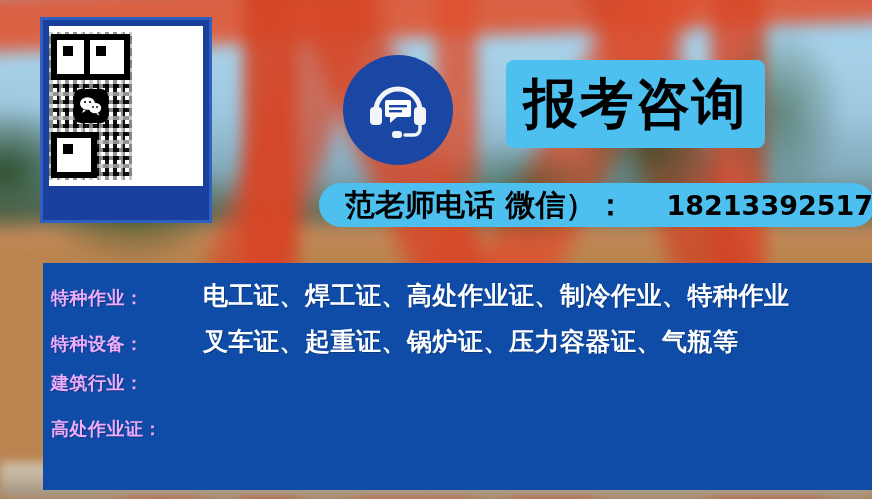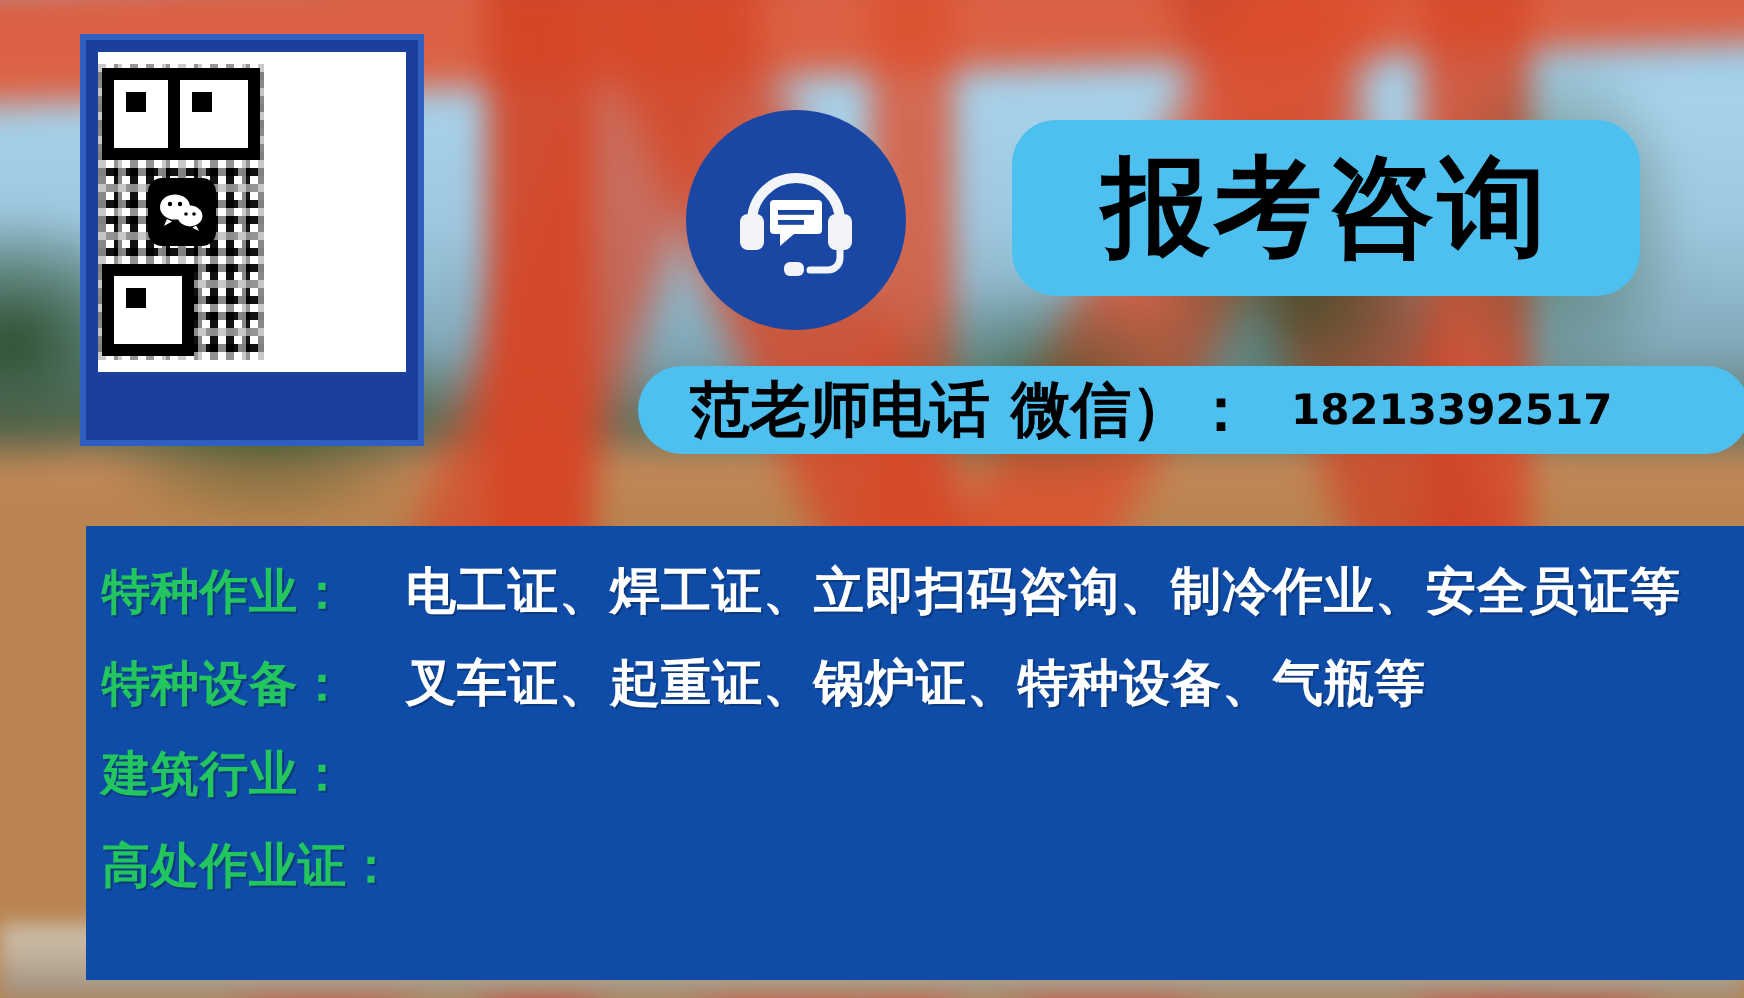"报考咨询" .headline-pill { border-radius: 22px -> 8px; width: 314px -> 259px }
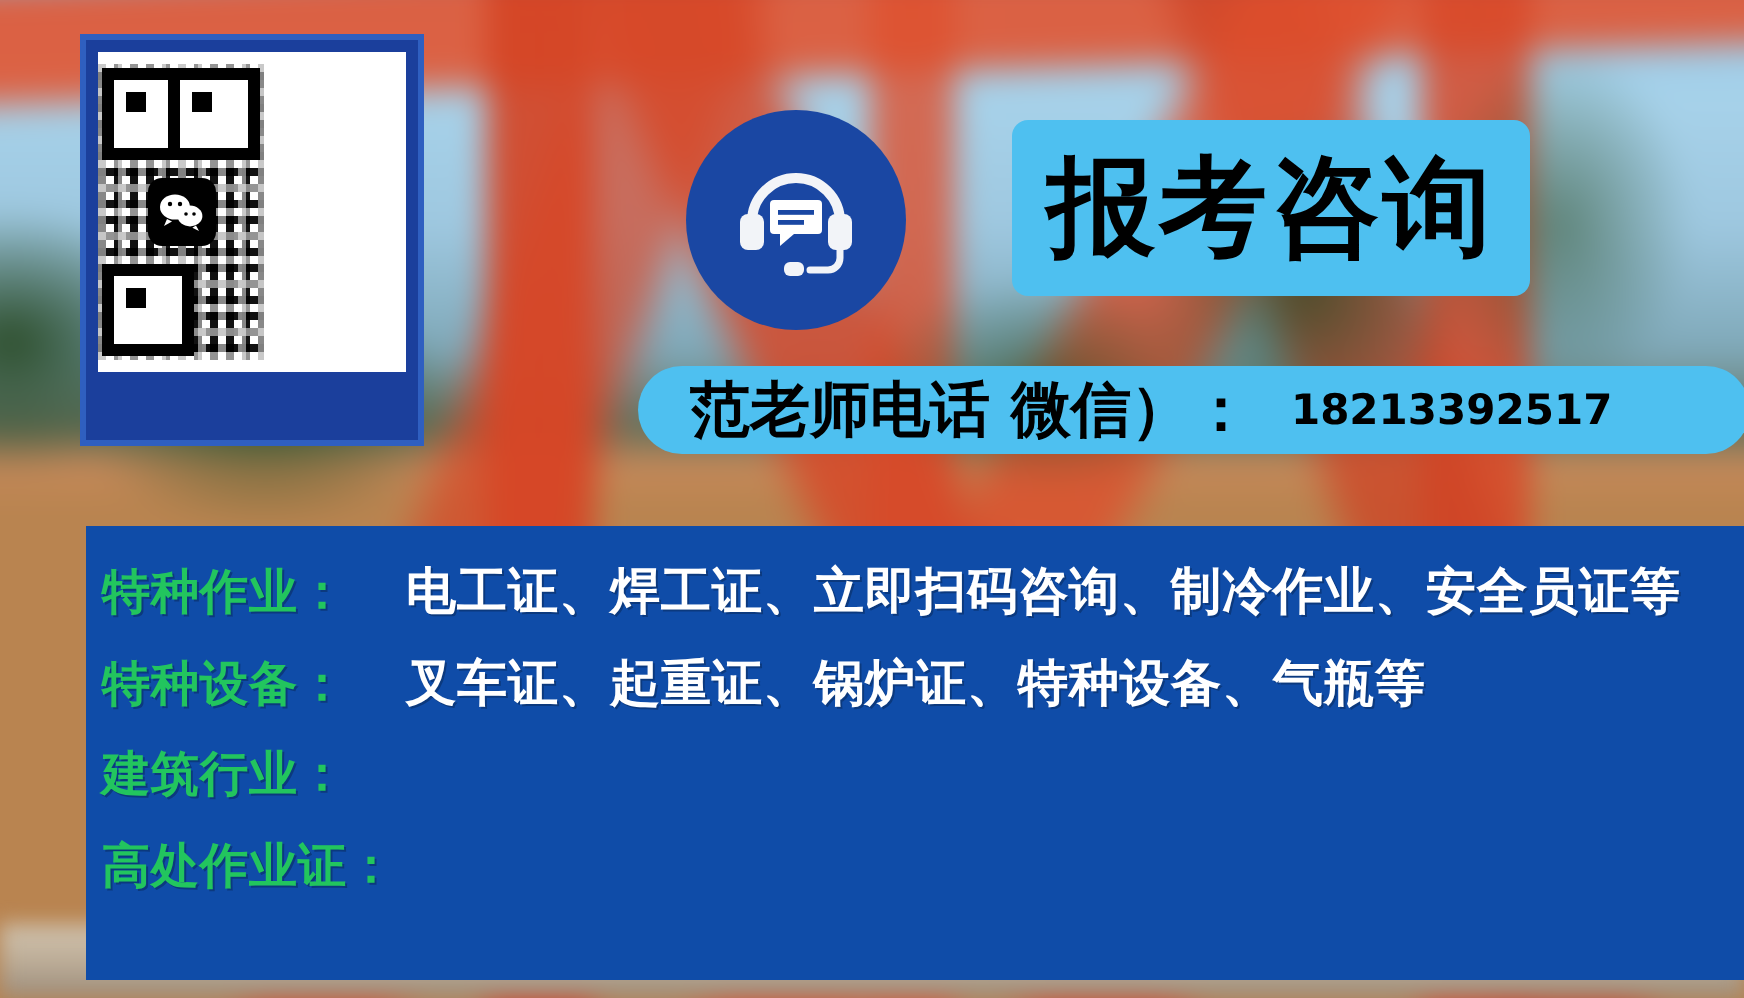"18213392517" .phone-number { font-size: 21px -> 27px; margin-left: 20px -> 41px }
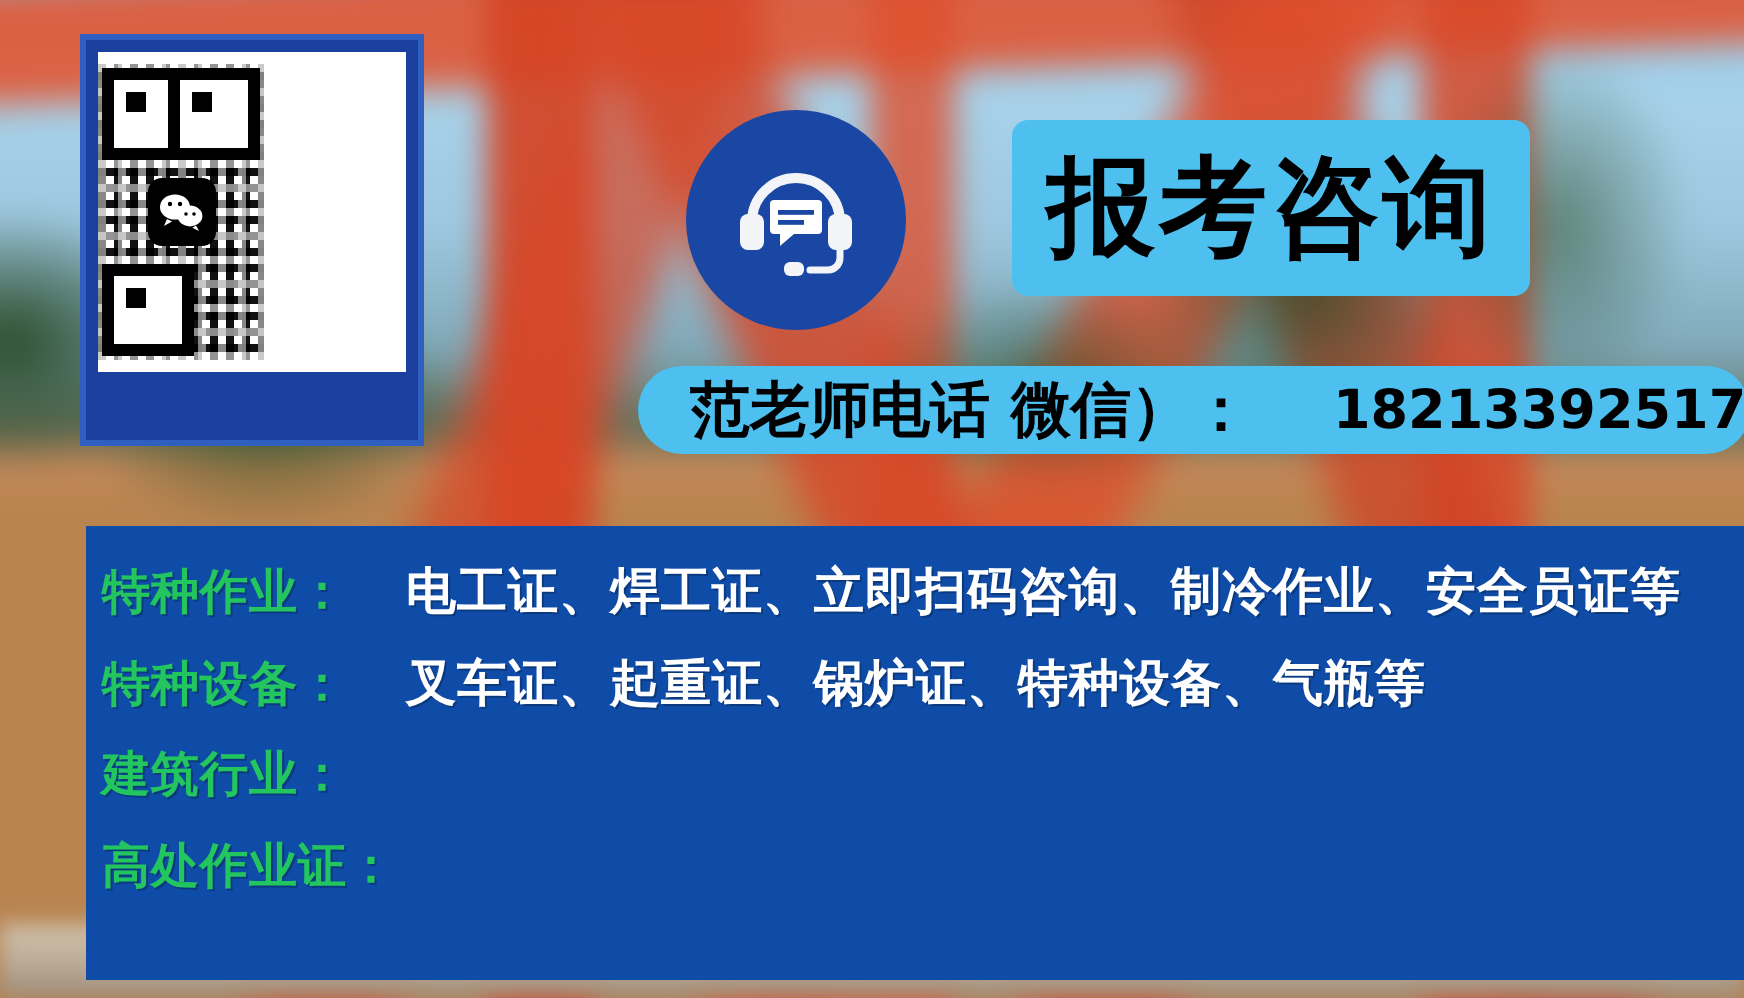"特种作业：" .row-label { color: #22c55e -> #f0abfc; font-size: 24px -> 18px }
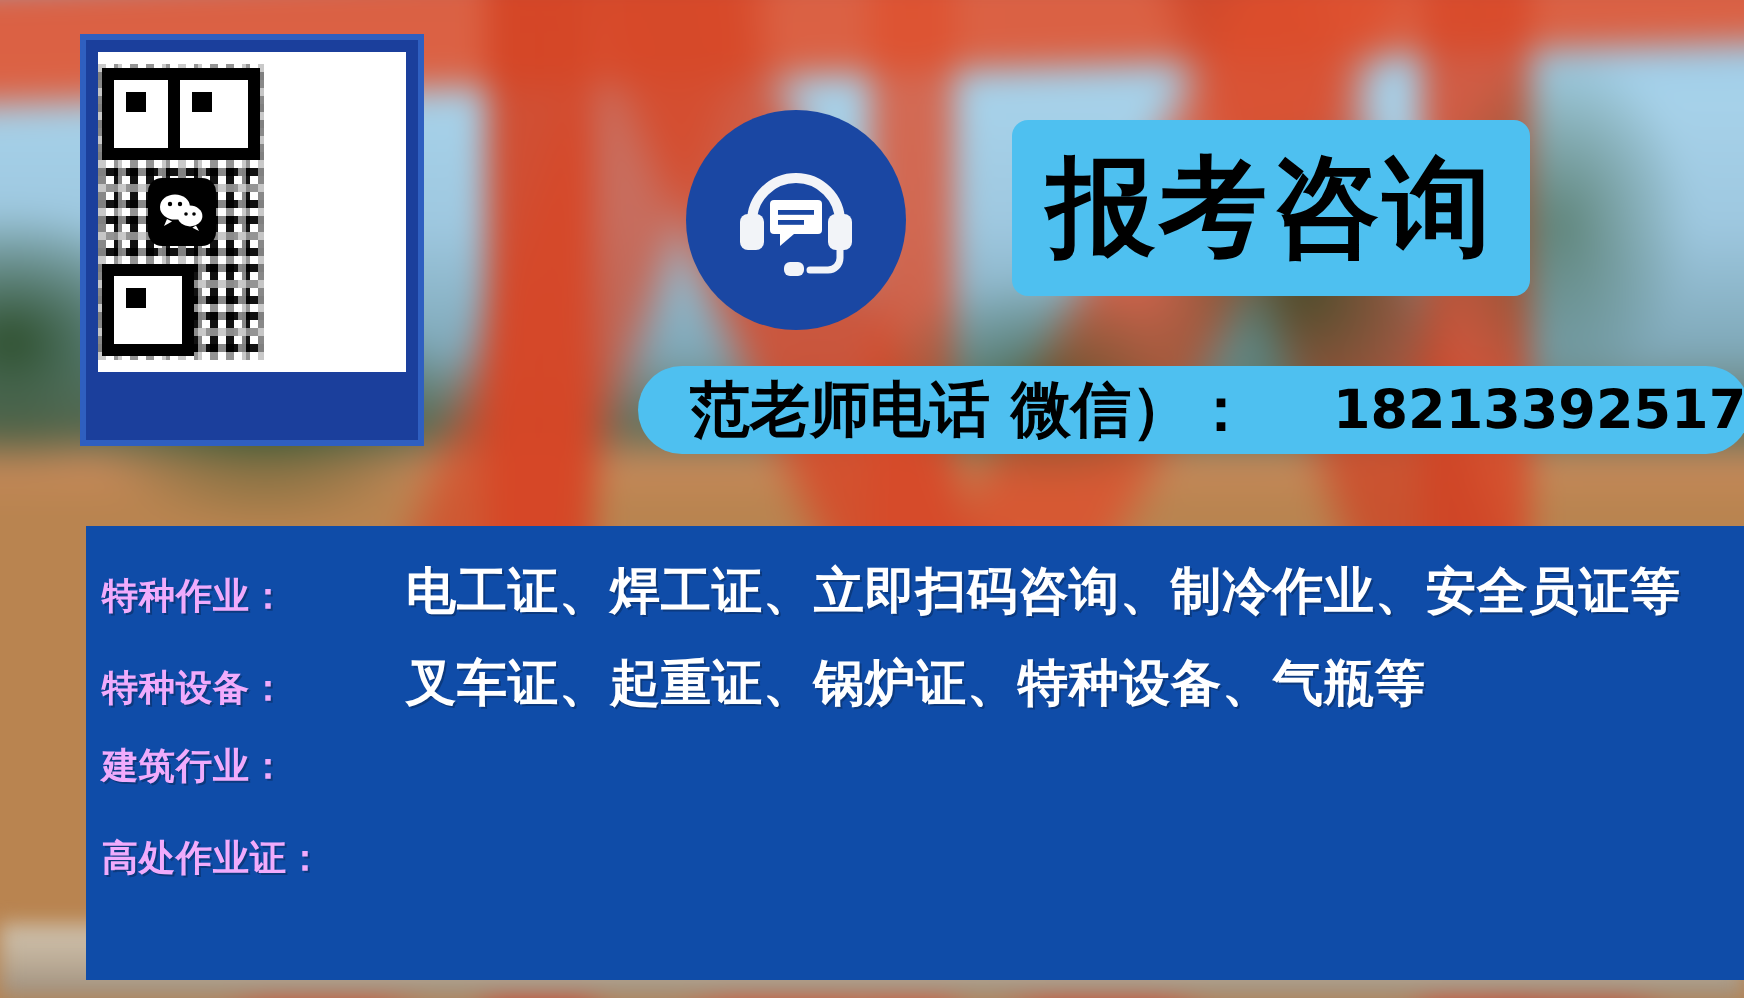"电工证、焊工证、立即扫码咨询、制冷作业、安全员证等" span.row-value { text: 立即扫码咨询、制冷作业、安全员证等 -> 高处作业证、制冷作业、特种作业 }
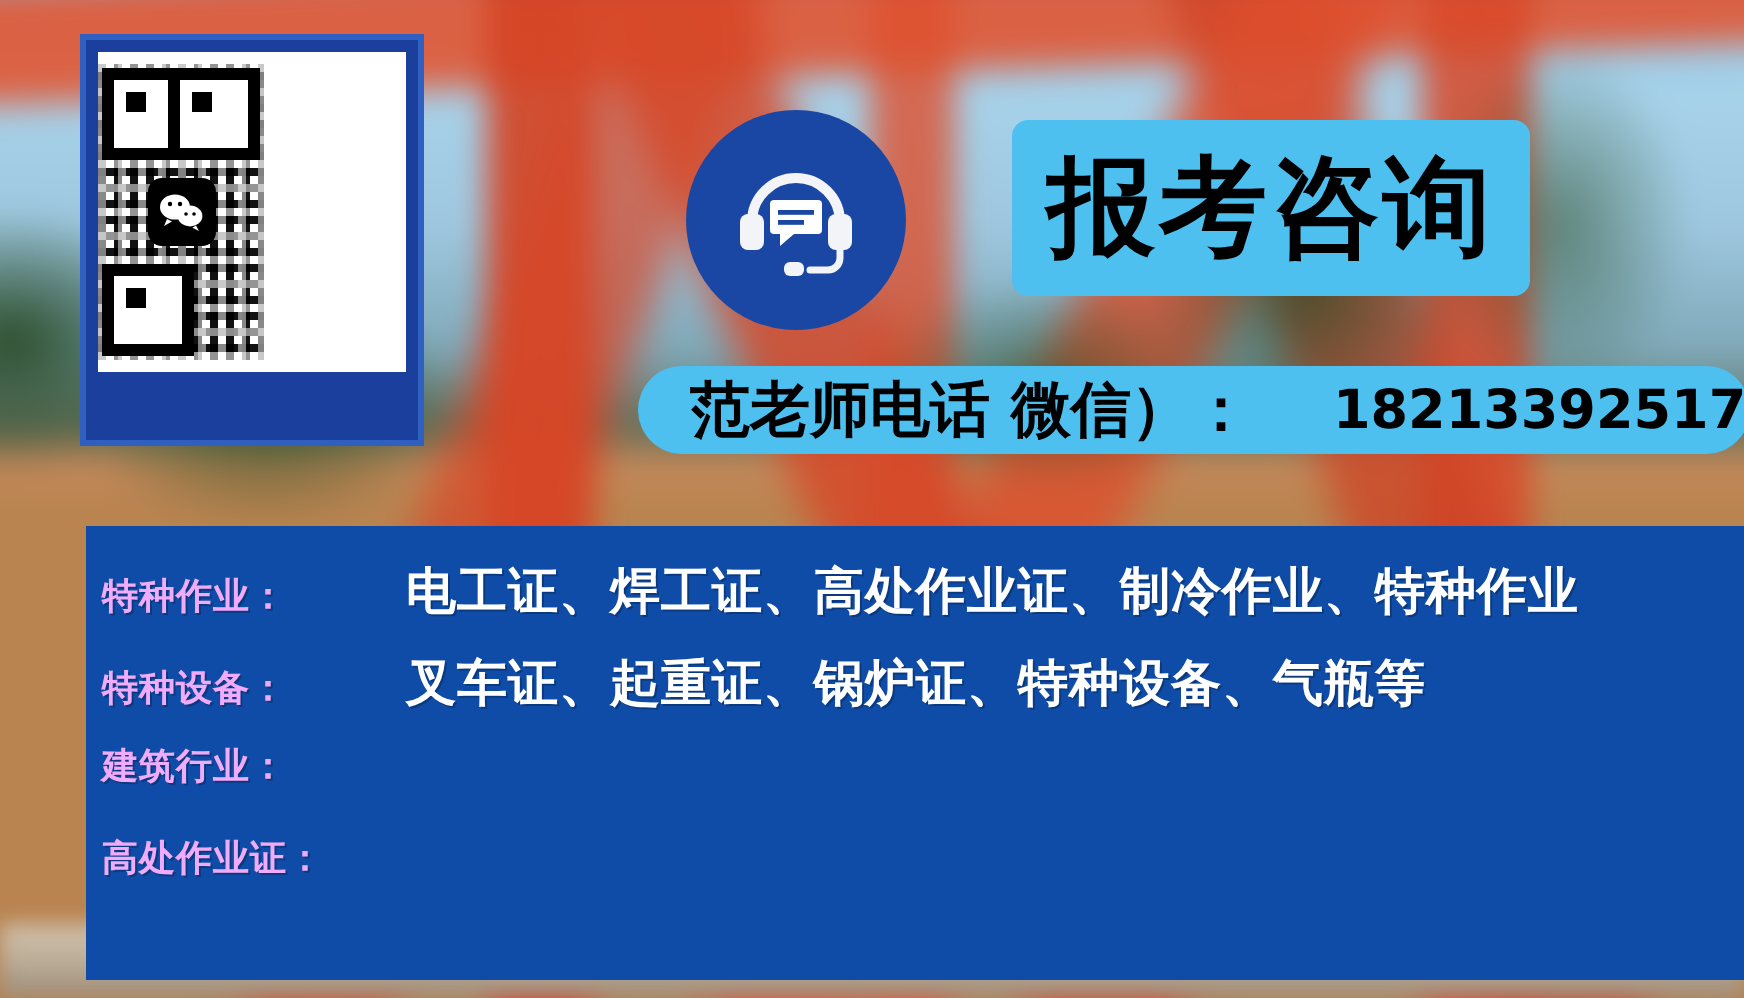"叉车证、起重证、锅炉证、特种设备、气瓶等" span.row-value { text: 特种设备 -> 压力容器证 }
